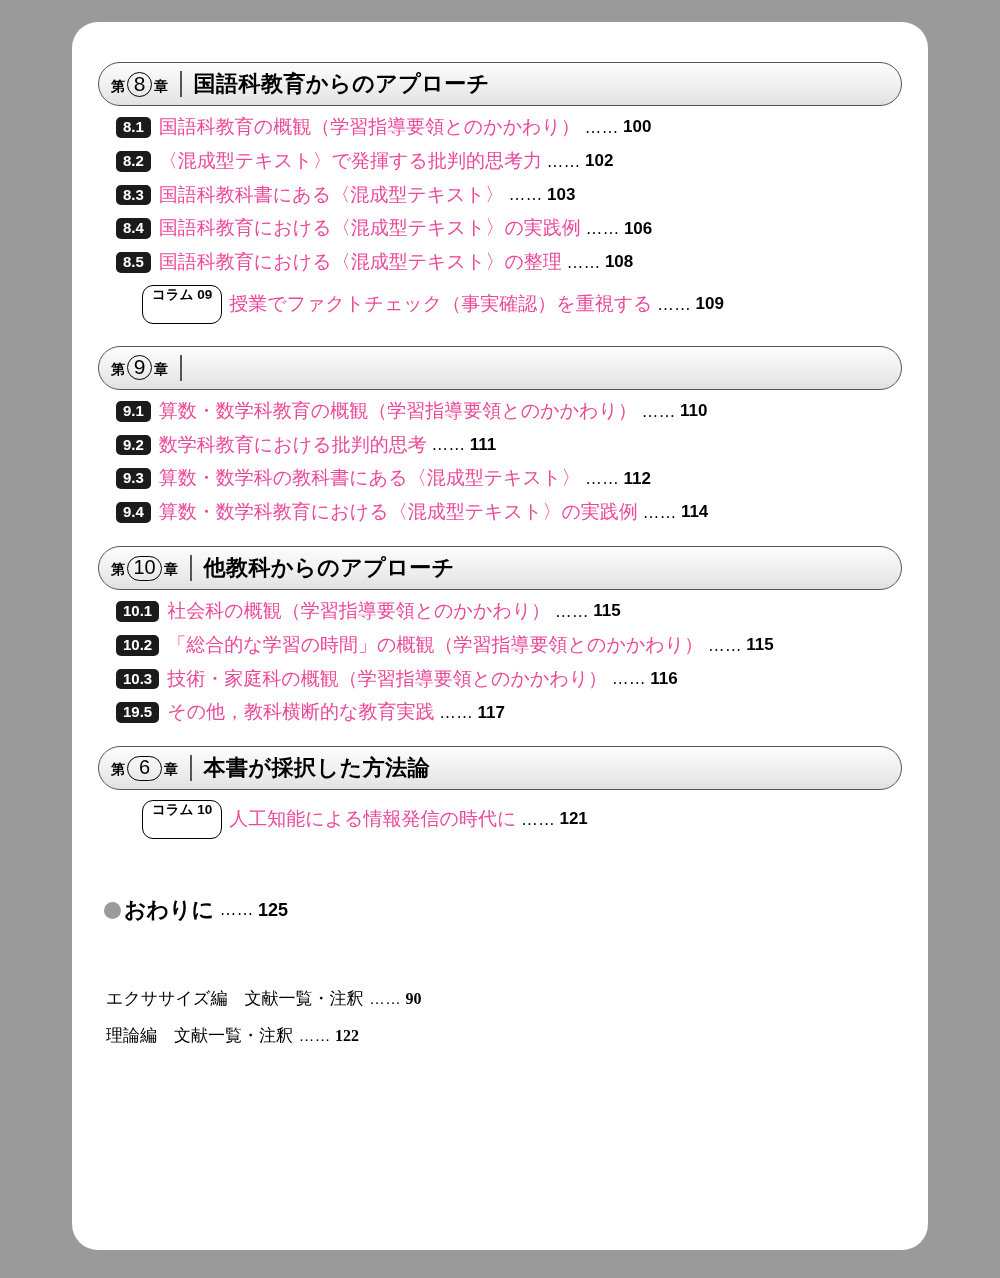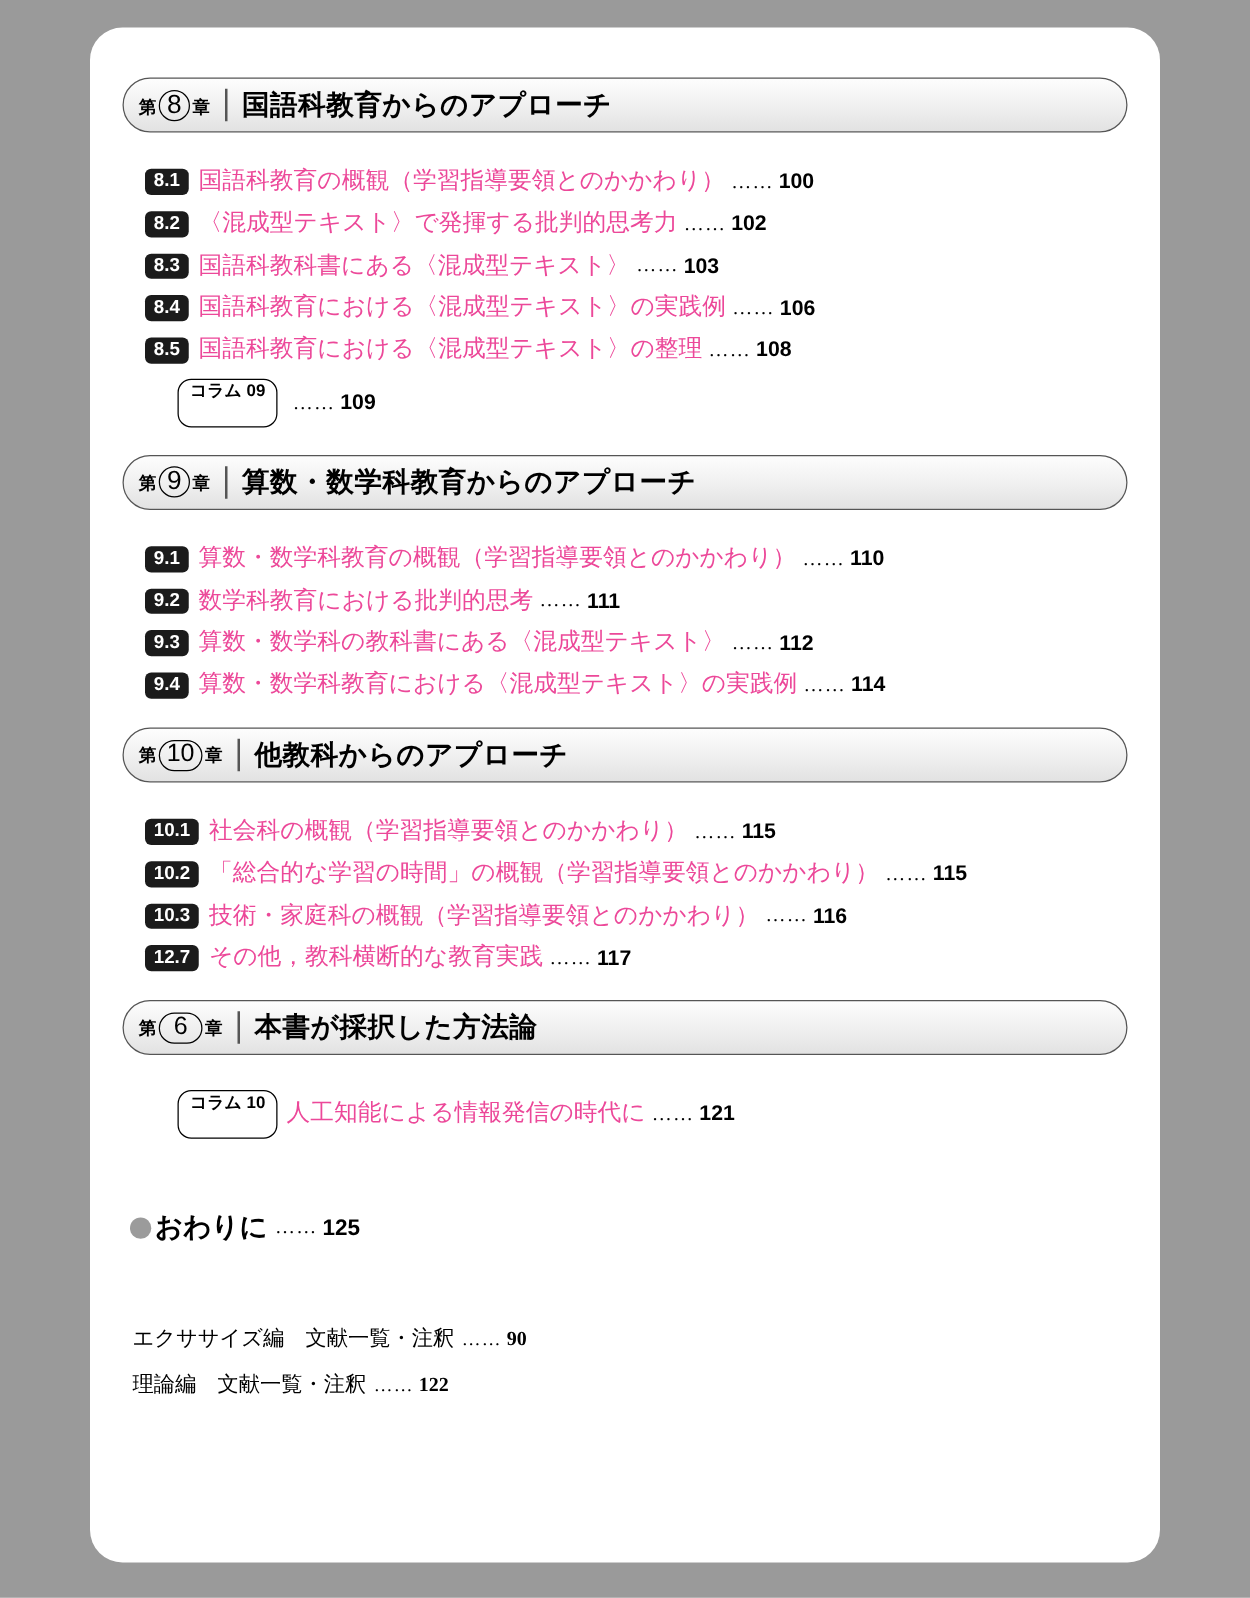"8.1" .sections { margin-top: 28px -> 10px }
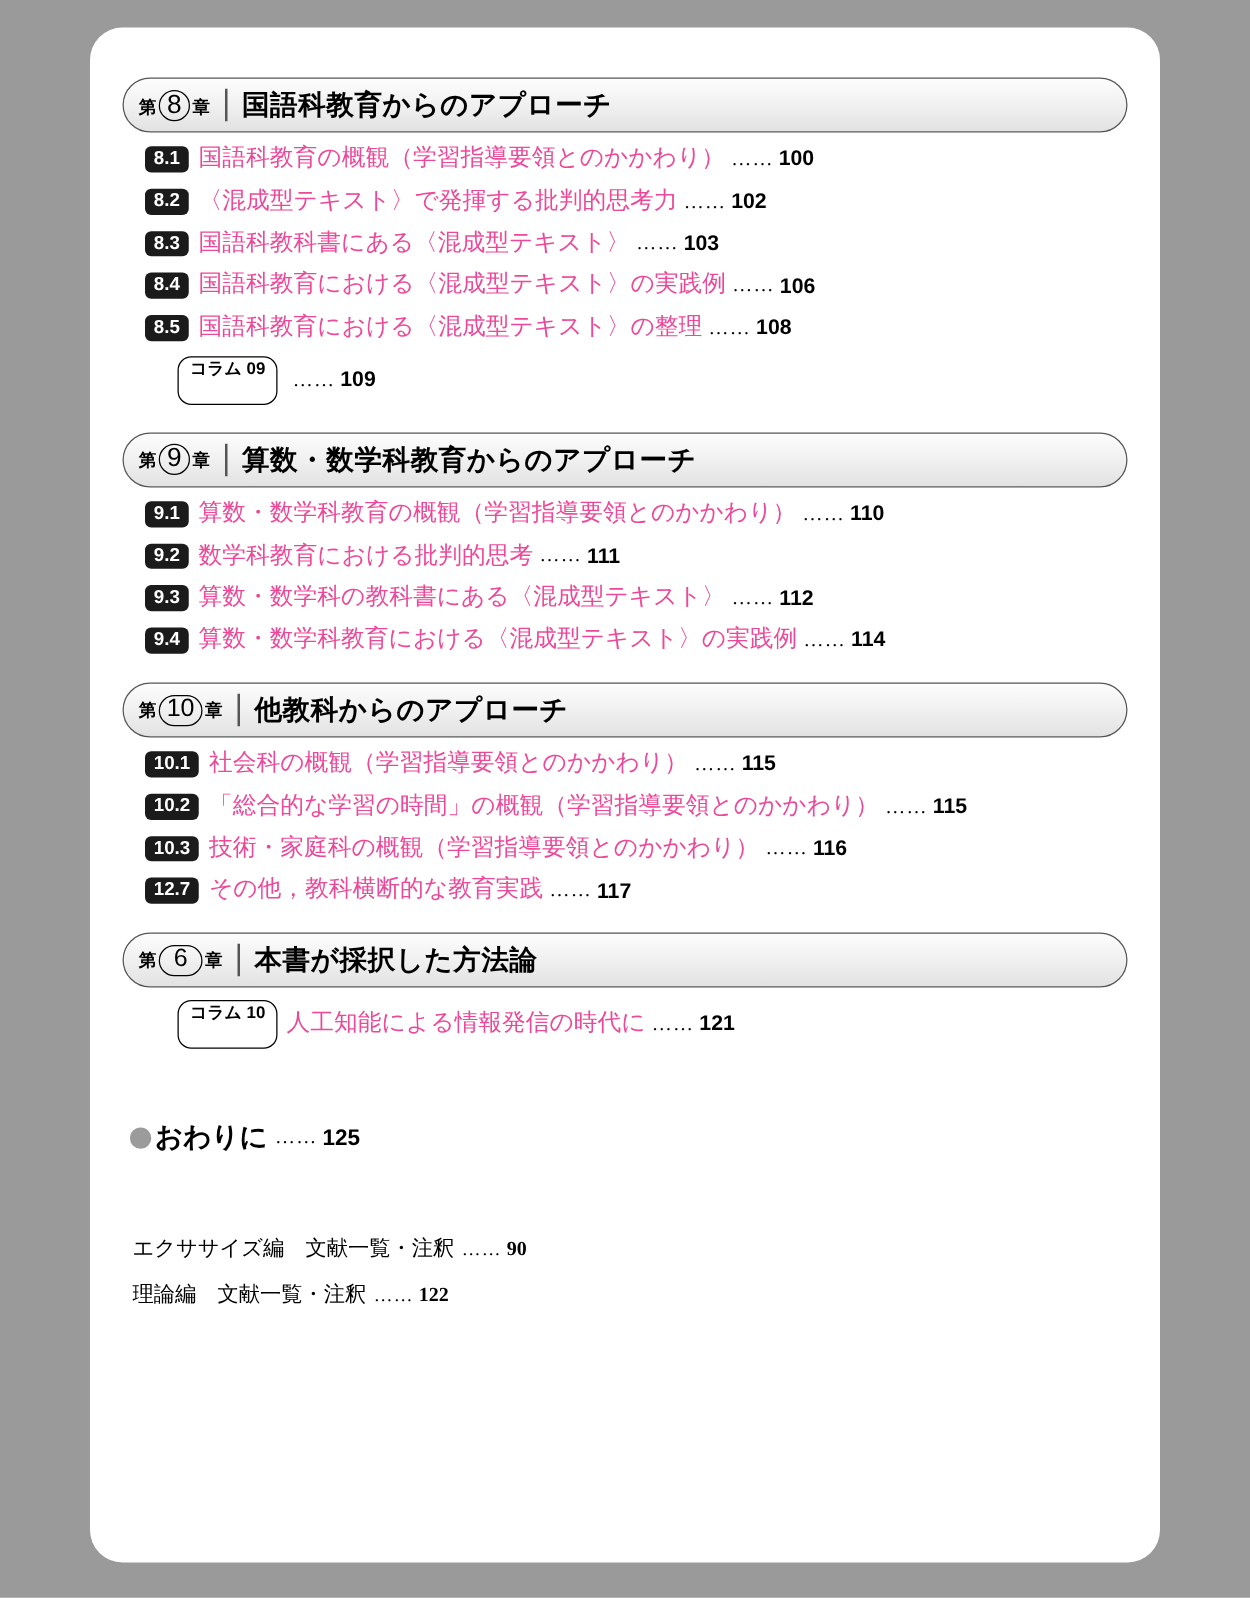"授業でファクトチェック（事実確認）を重視する" span.label { html: none -> <span>授業でファクトチェック（事実確認）を重視する</span> }
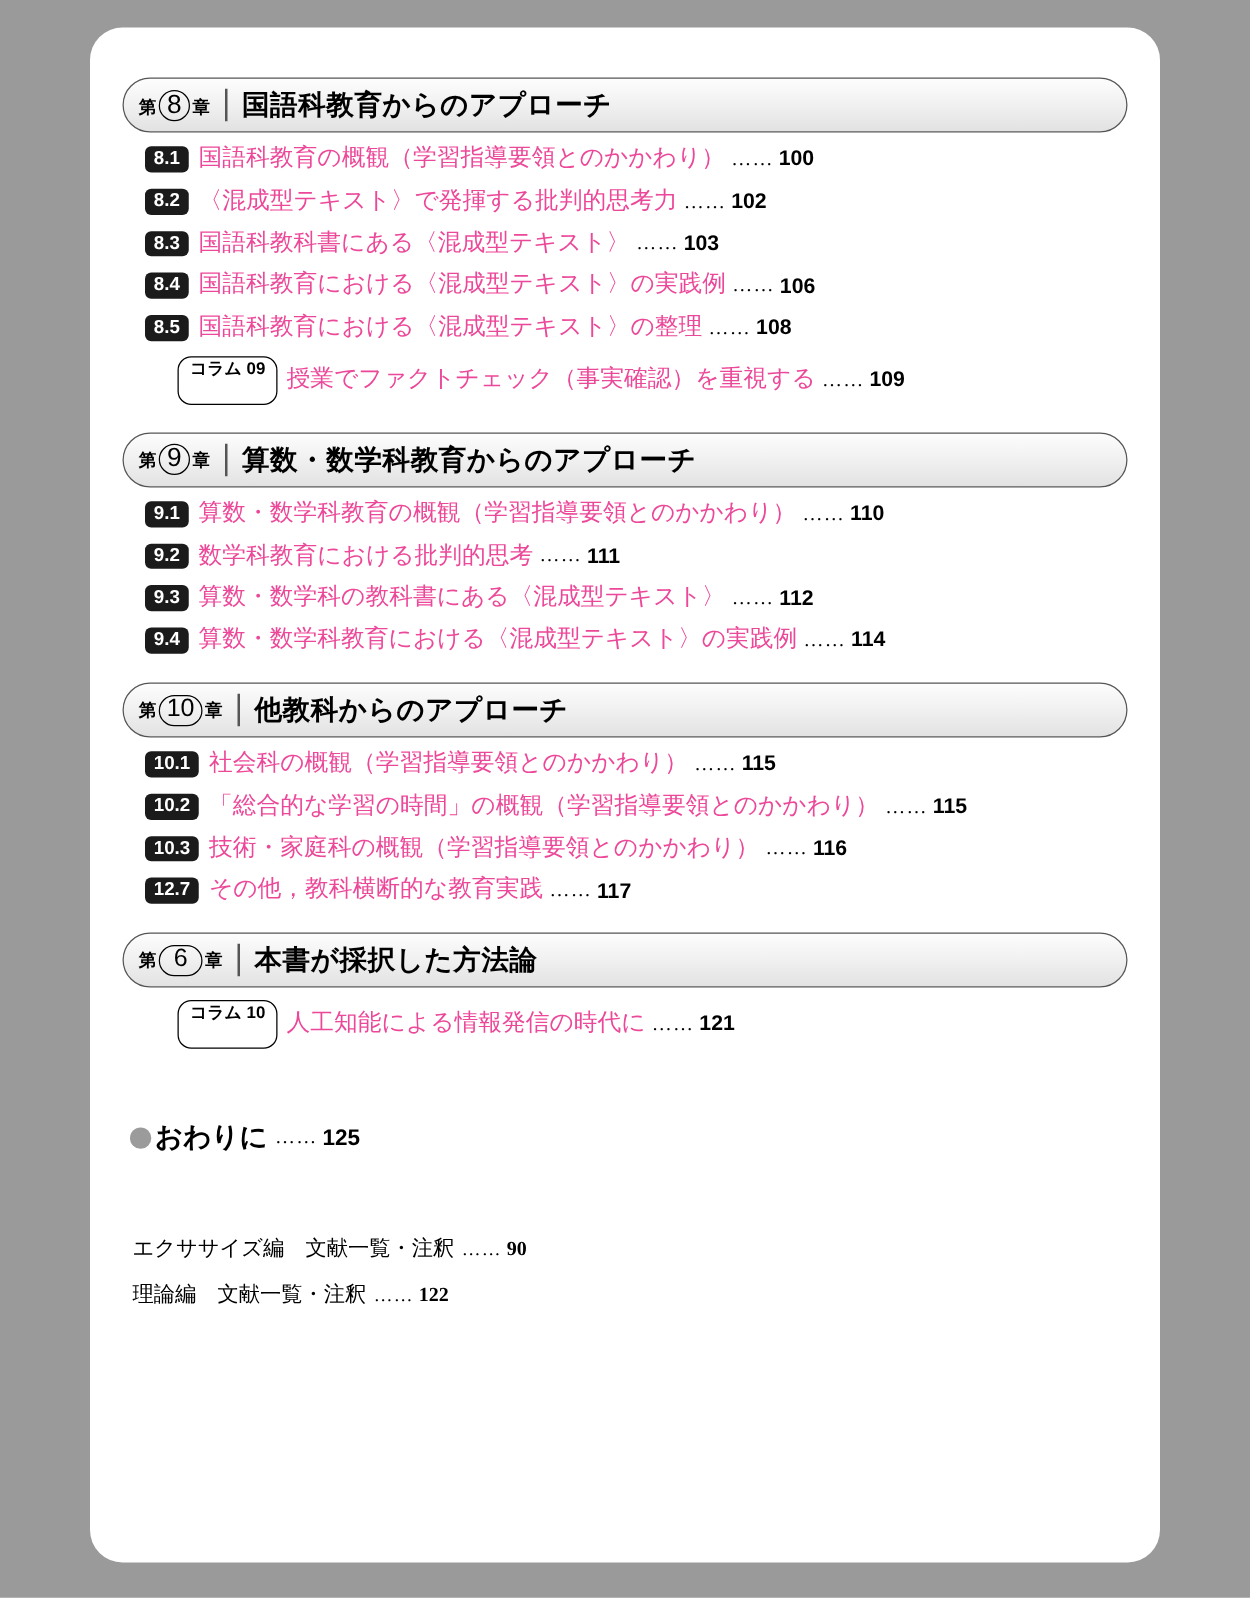"算数・数学科教育からのアプローチ" div.title { html: <div>算数・数学科教育からのアプローチ</div> -> none }
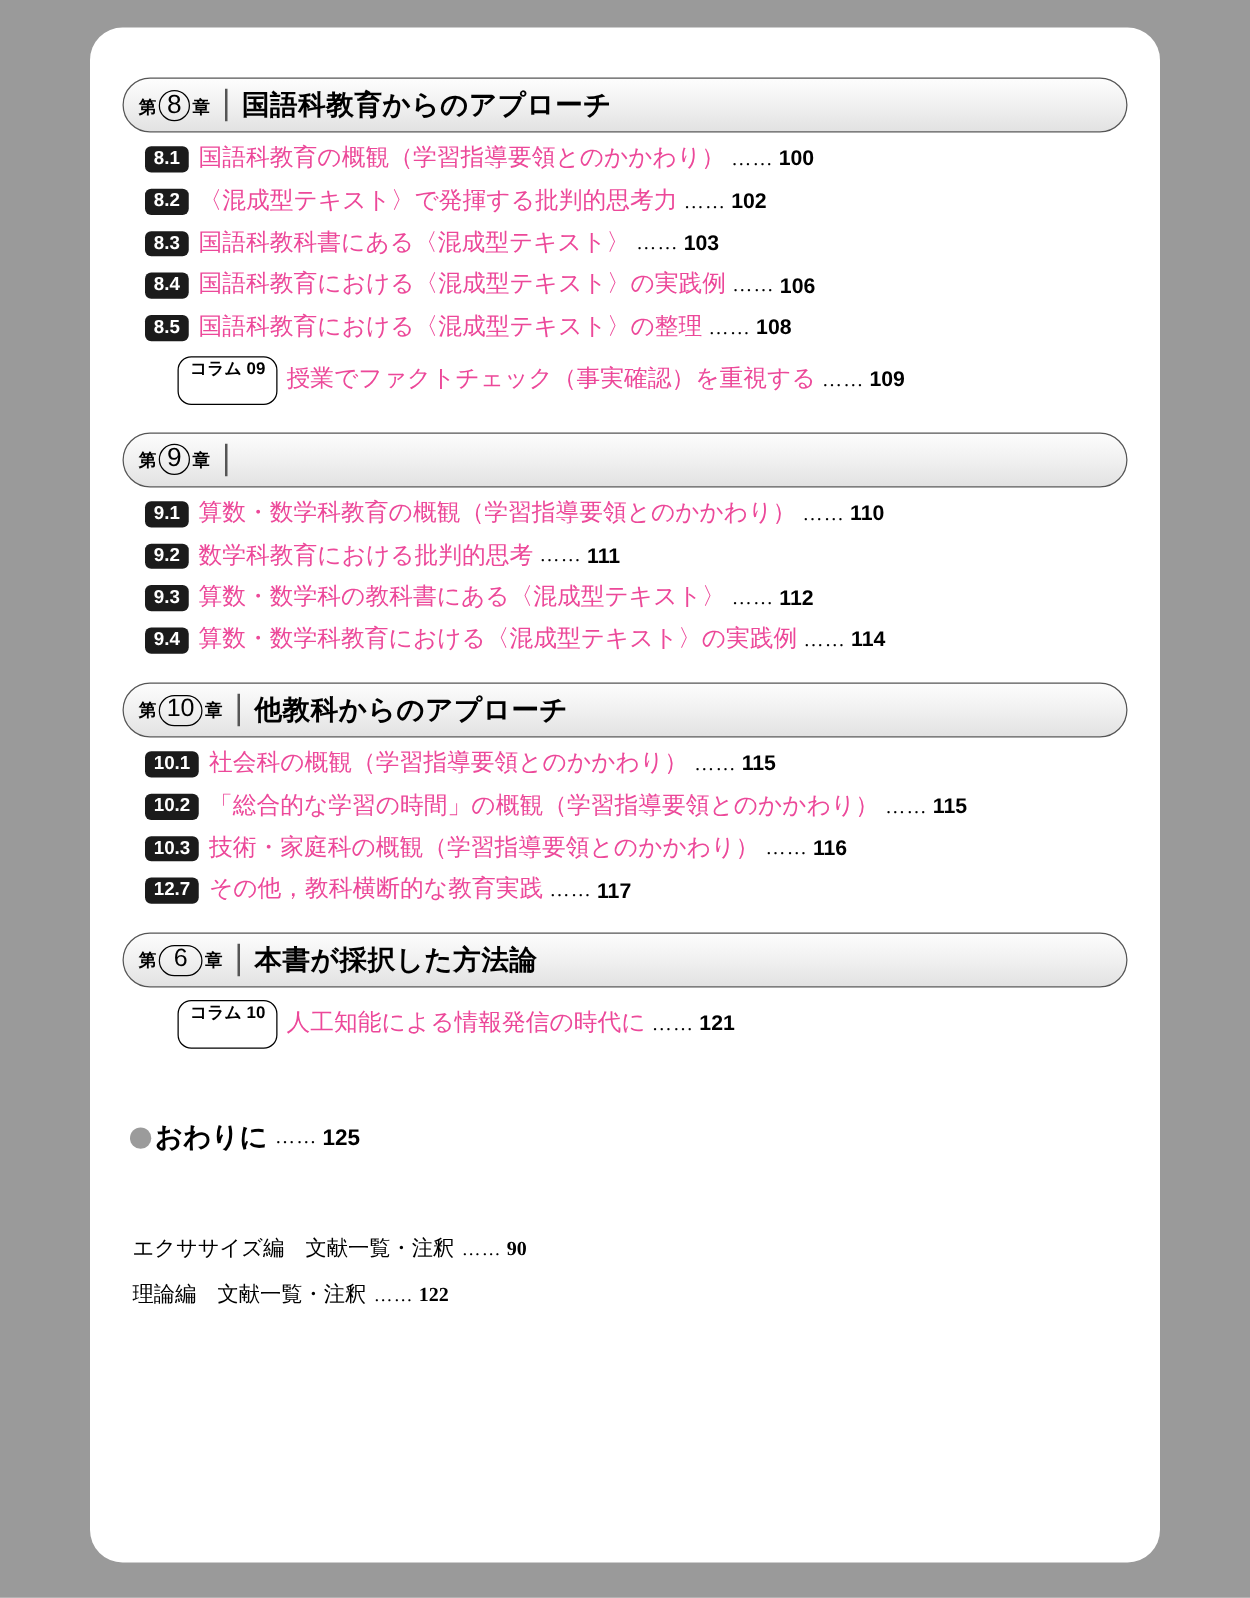"12.7" span.tag { text: 12.7 -> 19.5 }
